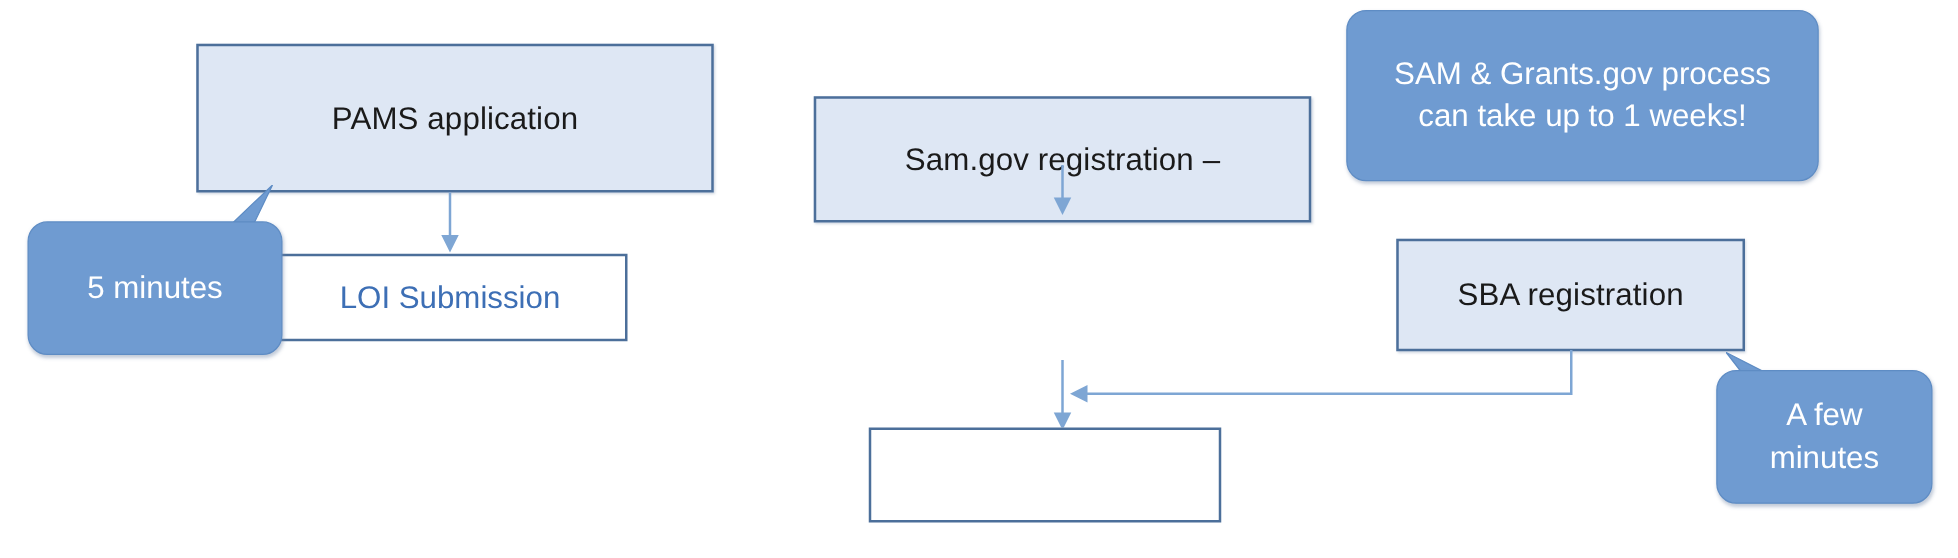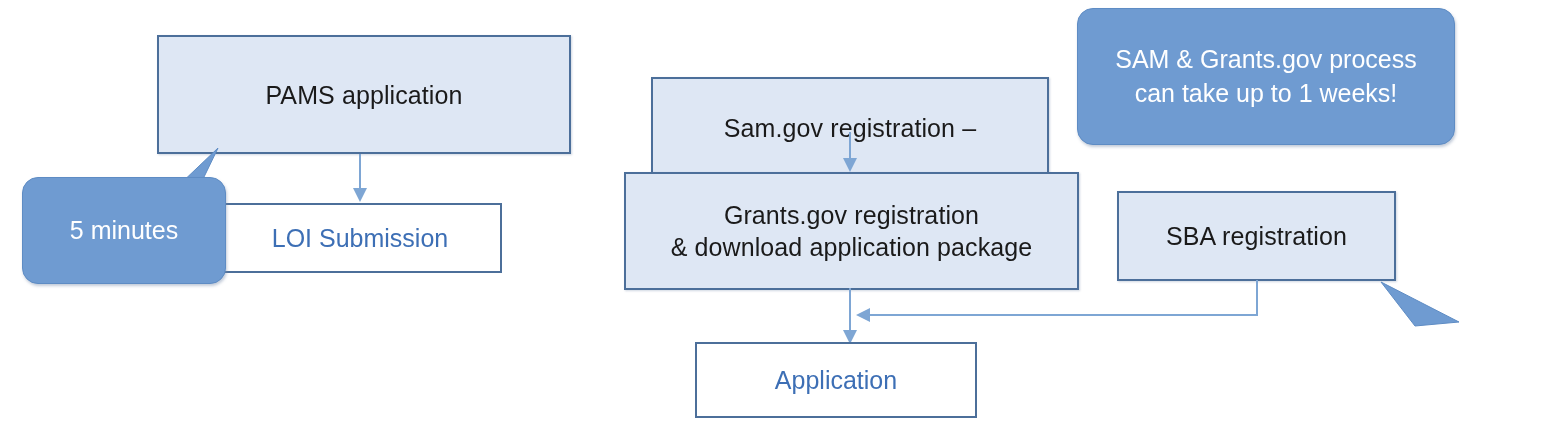"Grants.gov registration" div.proc-box { html: <div> <span> <span>Grants.gov registration</span> <span>&amp; download application package</span> </span> </div> -> none }
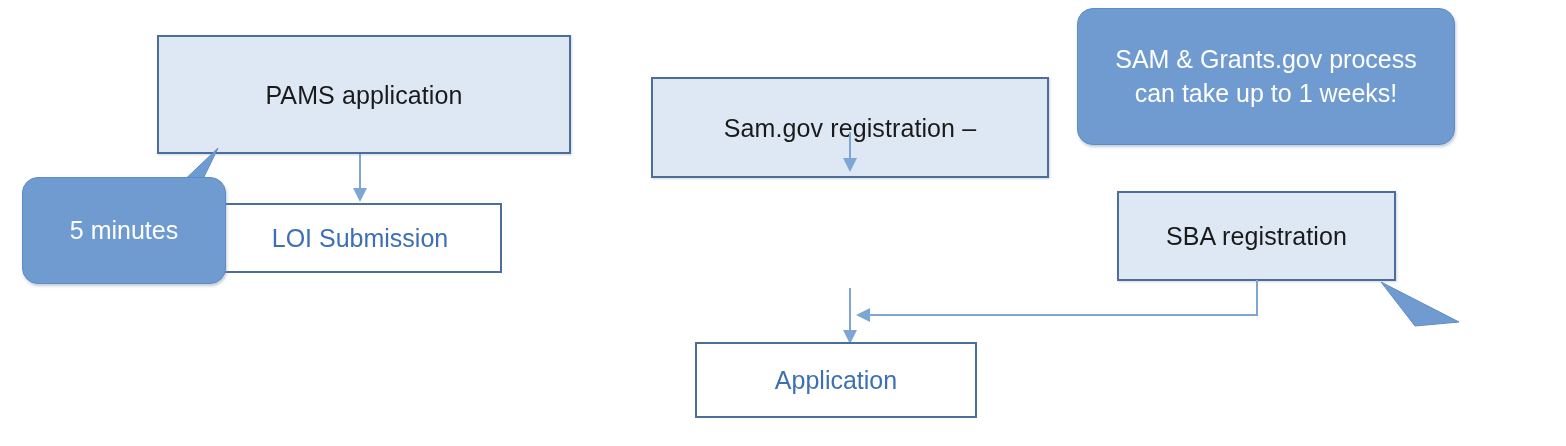"A few" div.callout { html: none -> <div> <span> <span>A few</span><br> <span>minutes</span> </span> </div> }
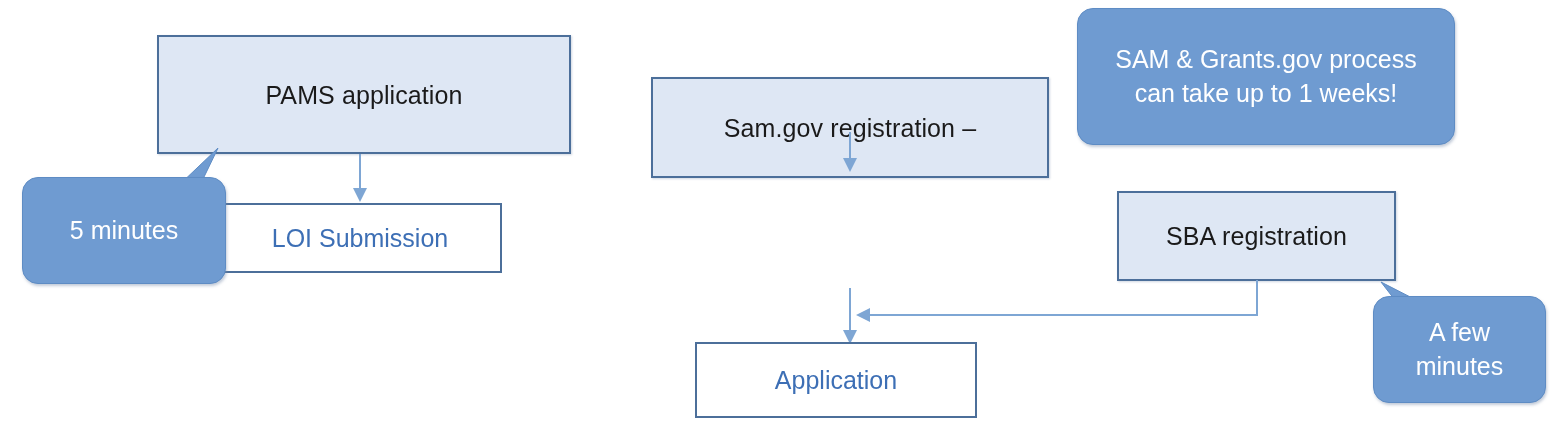"Application" span { html: <span>Application</span> -> none }
